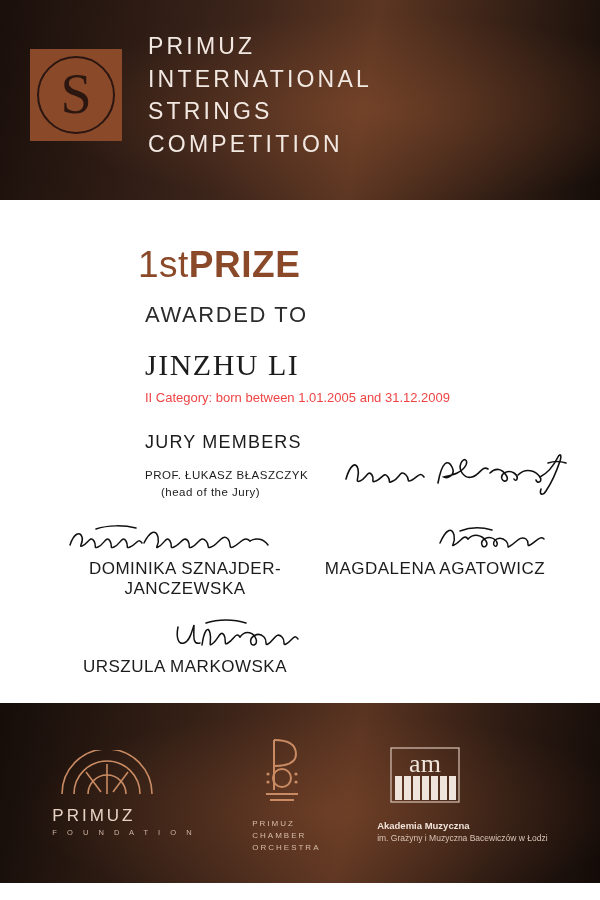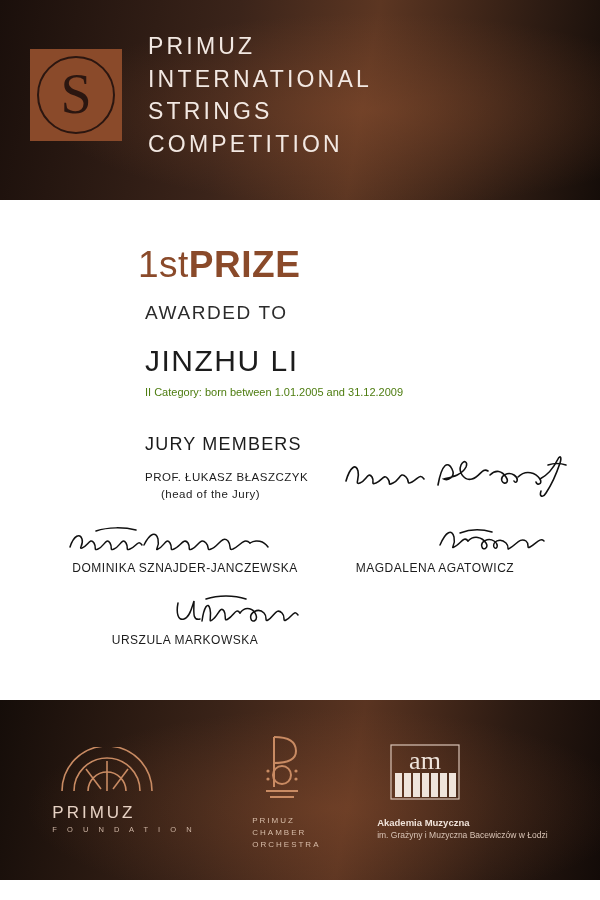"AWARDED TO" .awarded { font-size: 19px -> 22px }
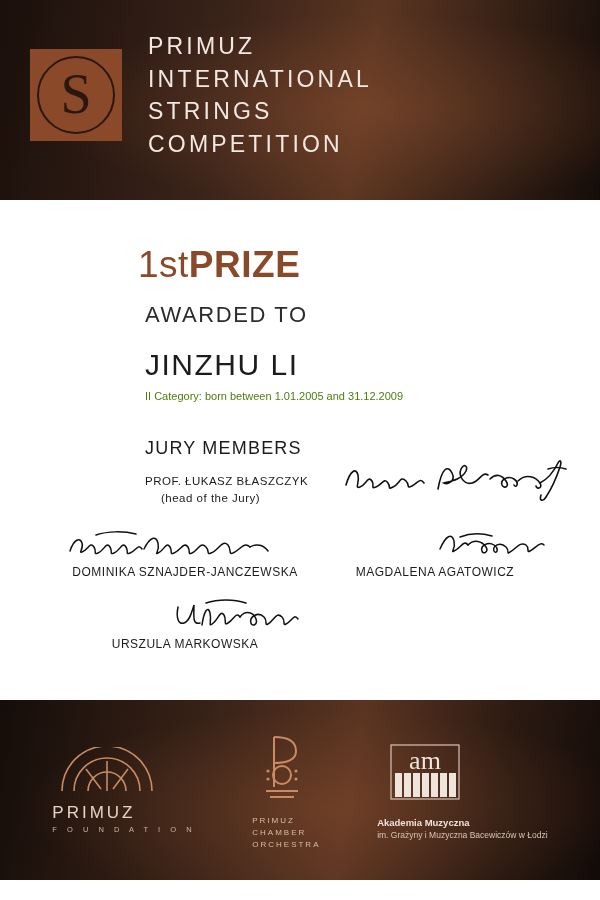"JINZHU LI" .winner { font-family: none -> Liberation Serif, serif }
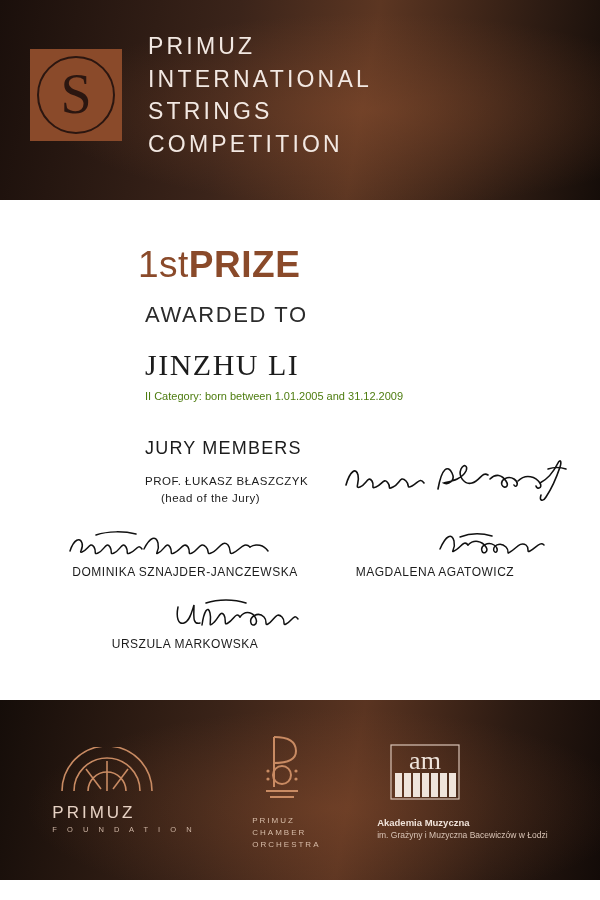"II Category: born between 1.01.2005" .category { color: #4d7c0f -> #ef4444; font-size: 11px -> 13px; margin: 0 0 36px 85px -> 0 0 27px 85px }
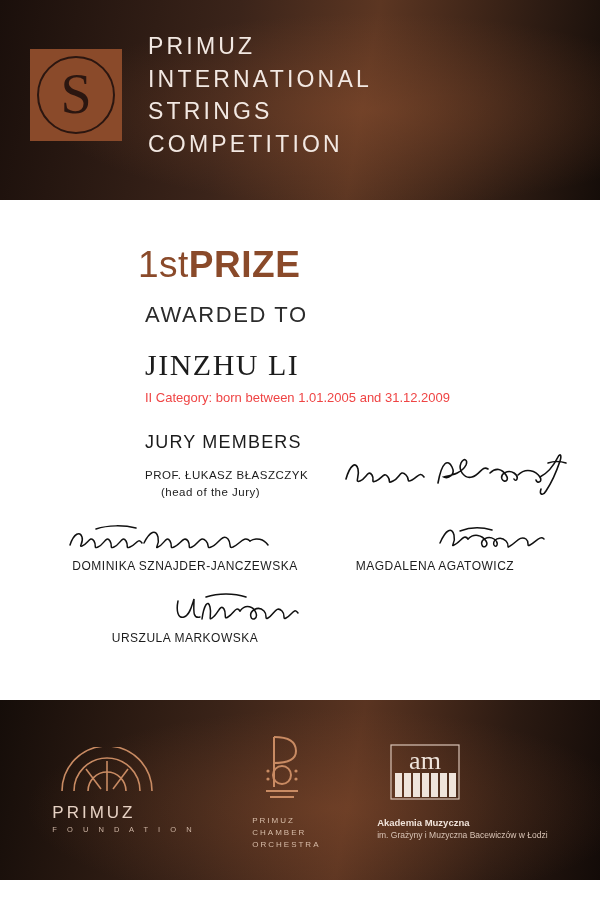"DOMINIKA SZNAJDER-JANCZEWSKA" .jury-cell .name { font-size: 12px -> 17px }
